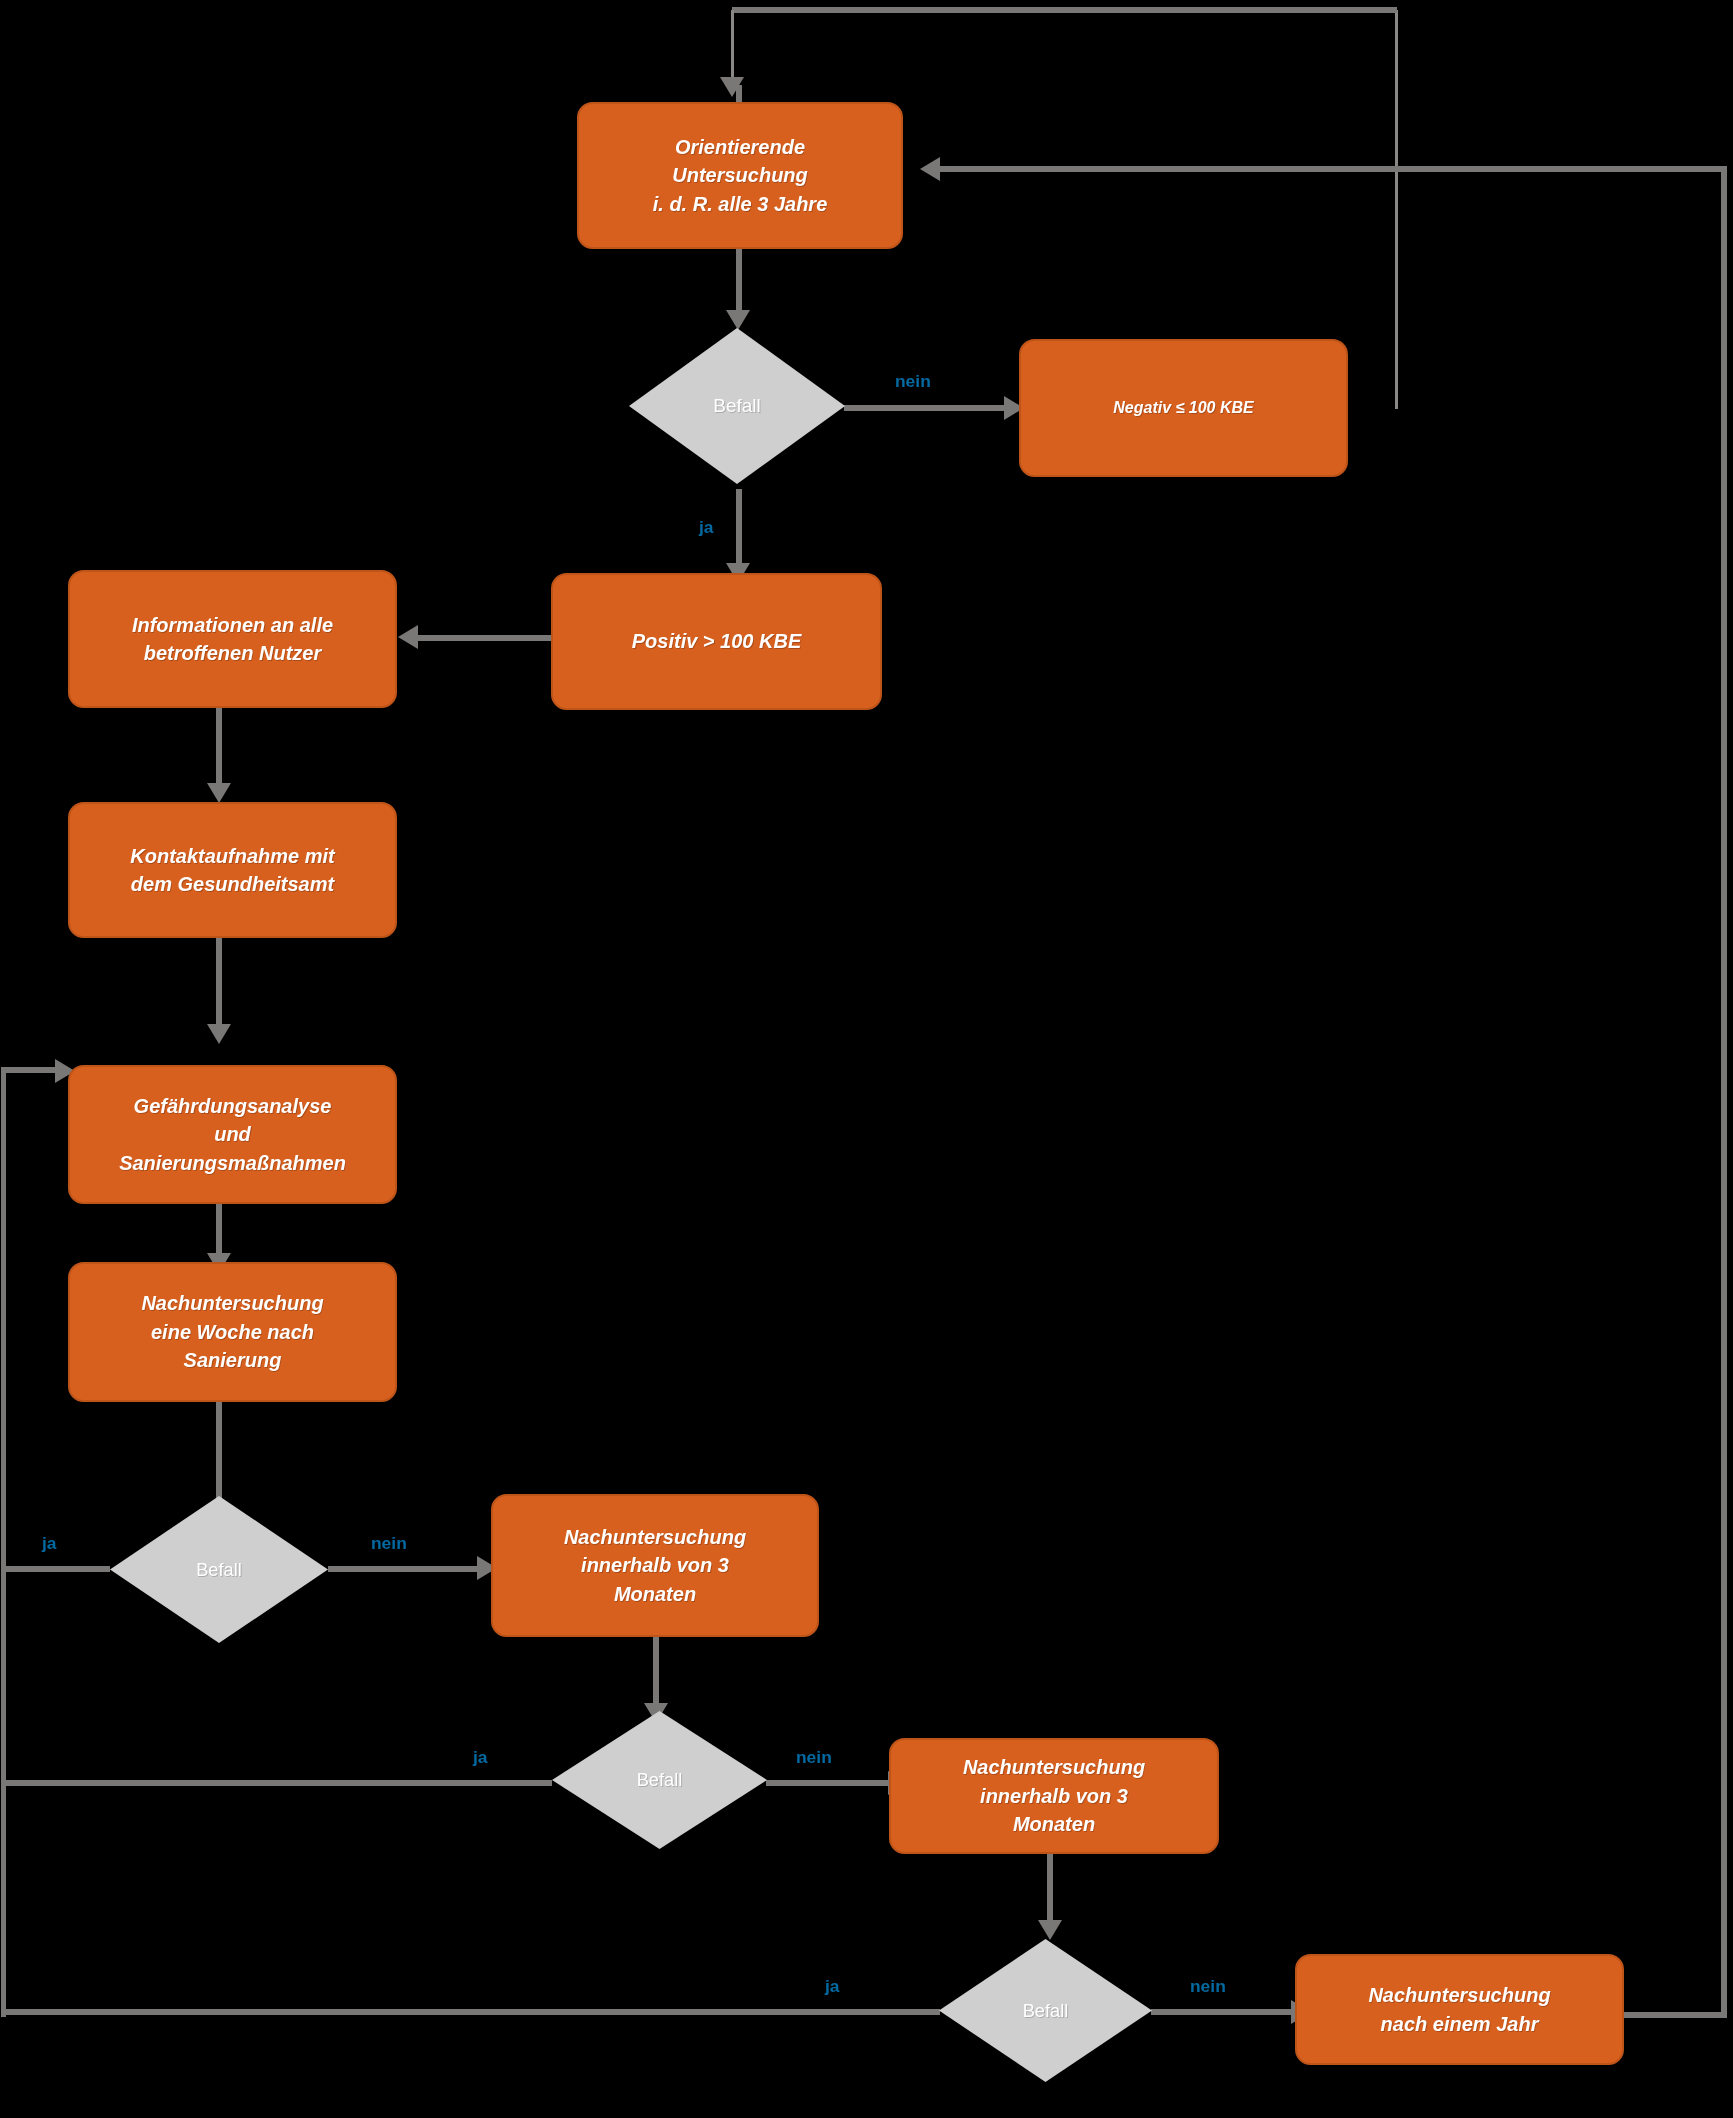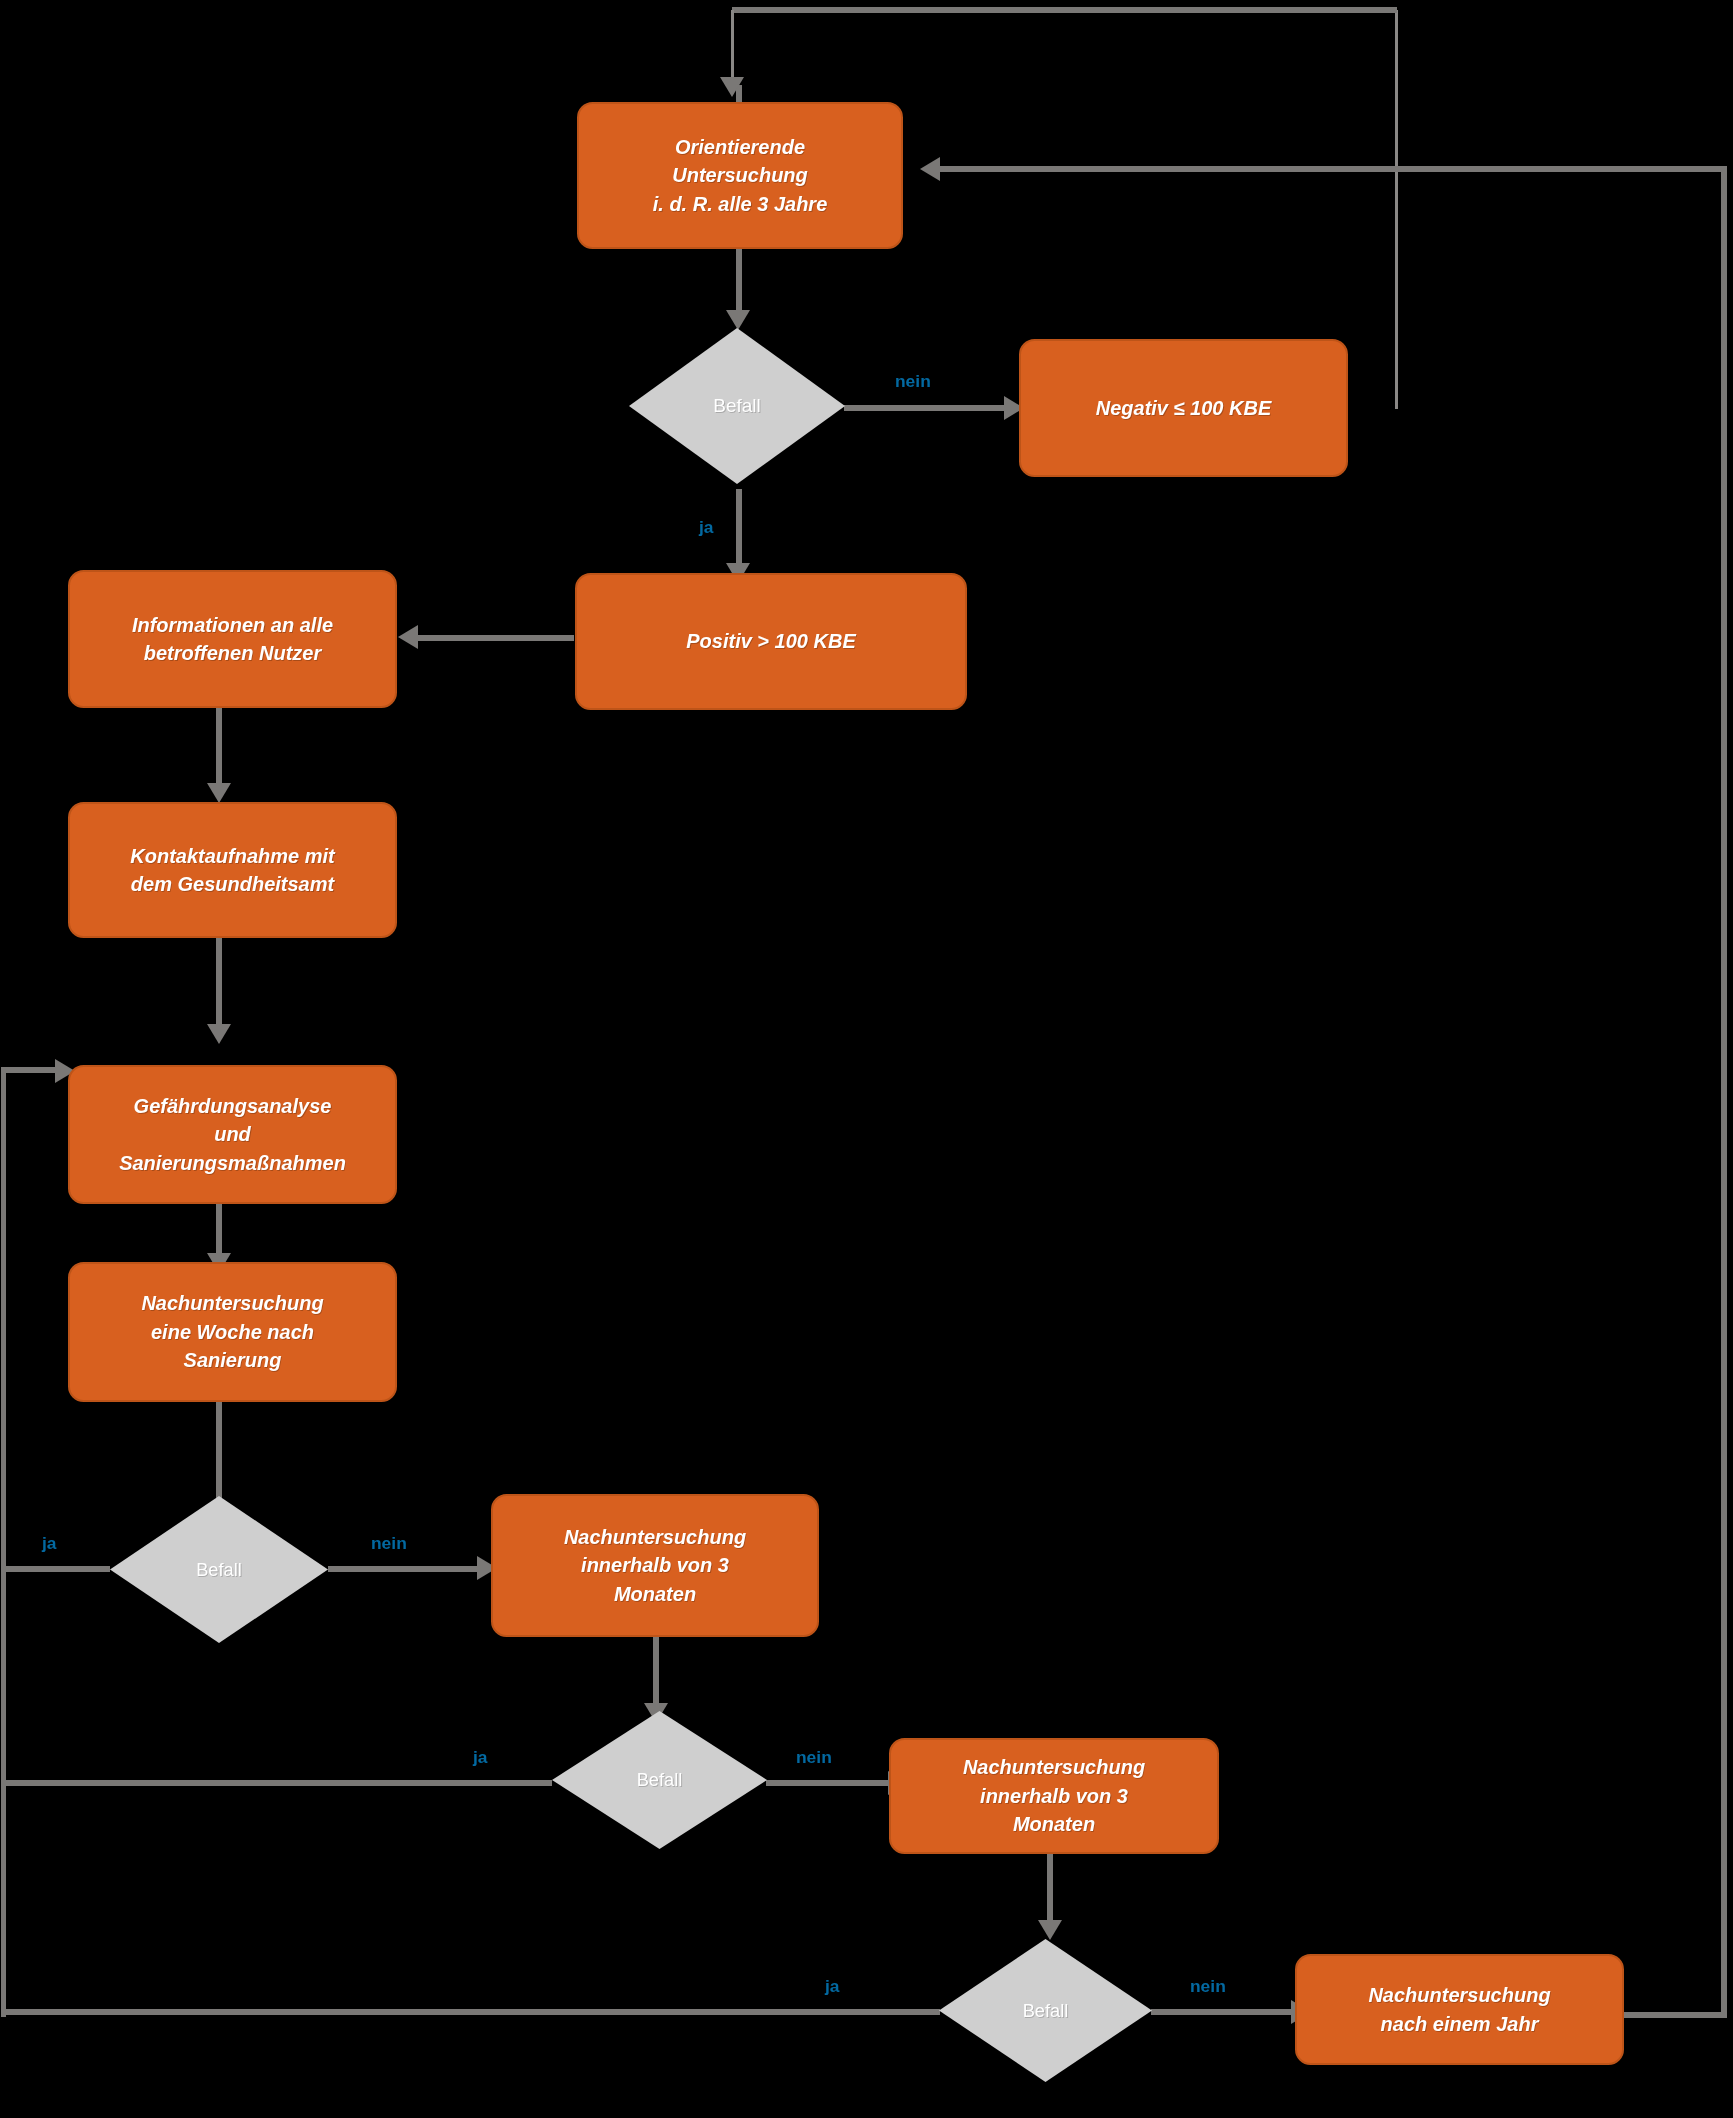"Negativ ≤ 100 KBE" div.node { font-size: 20px -> 16px }
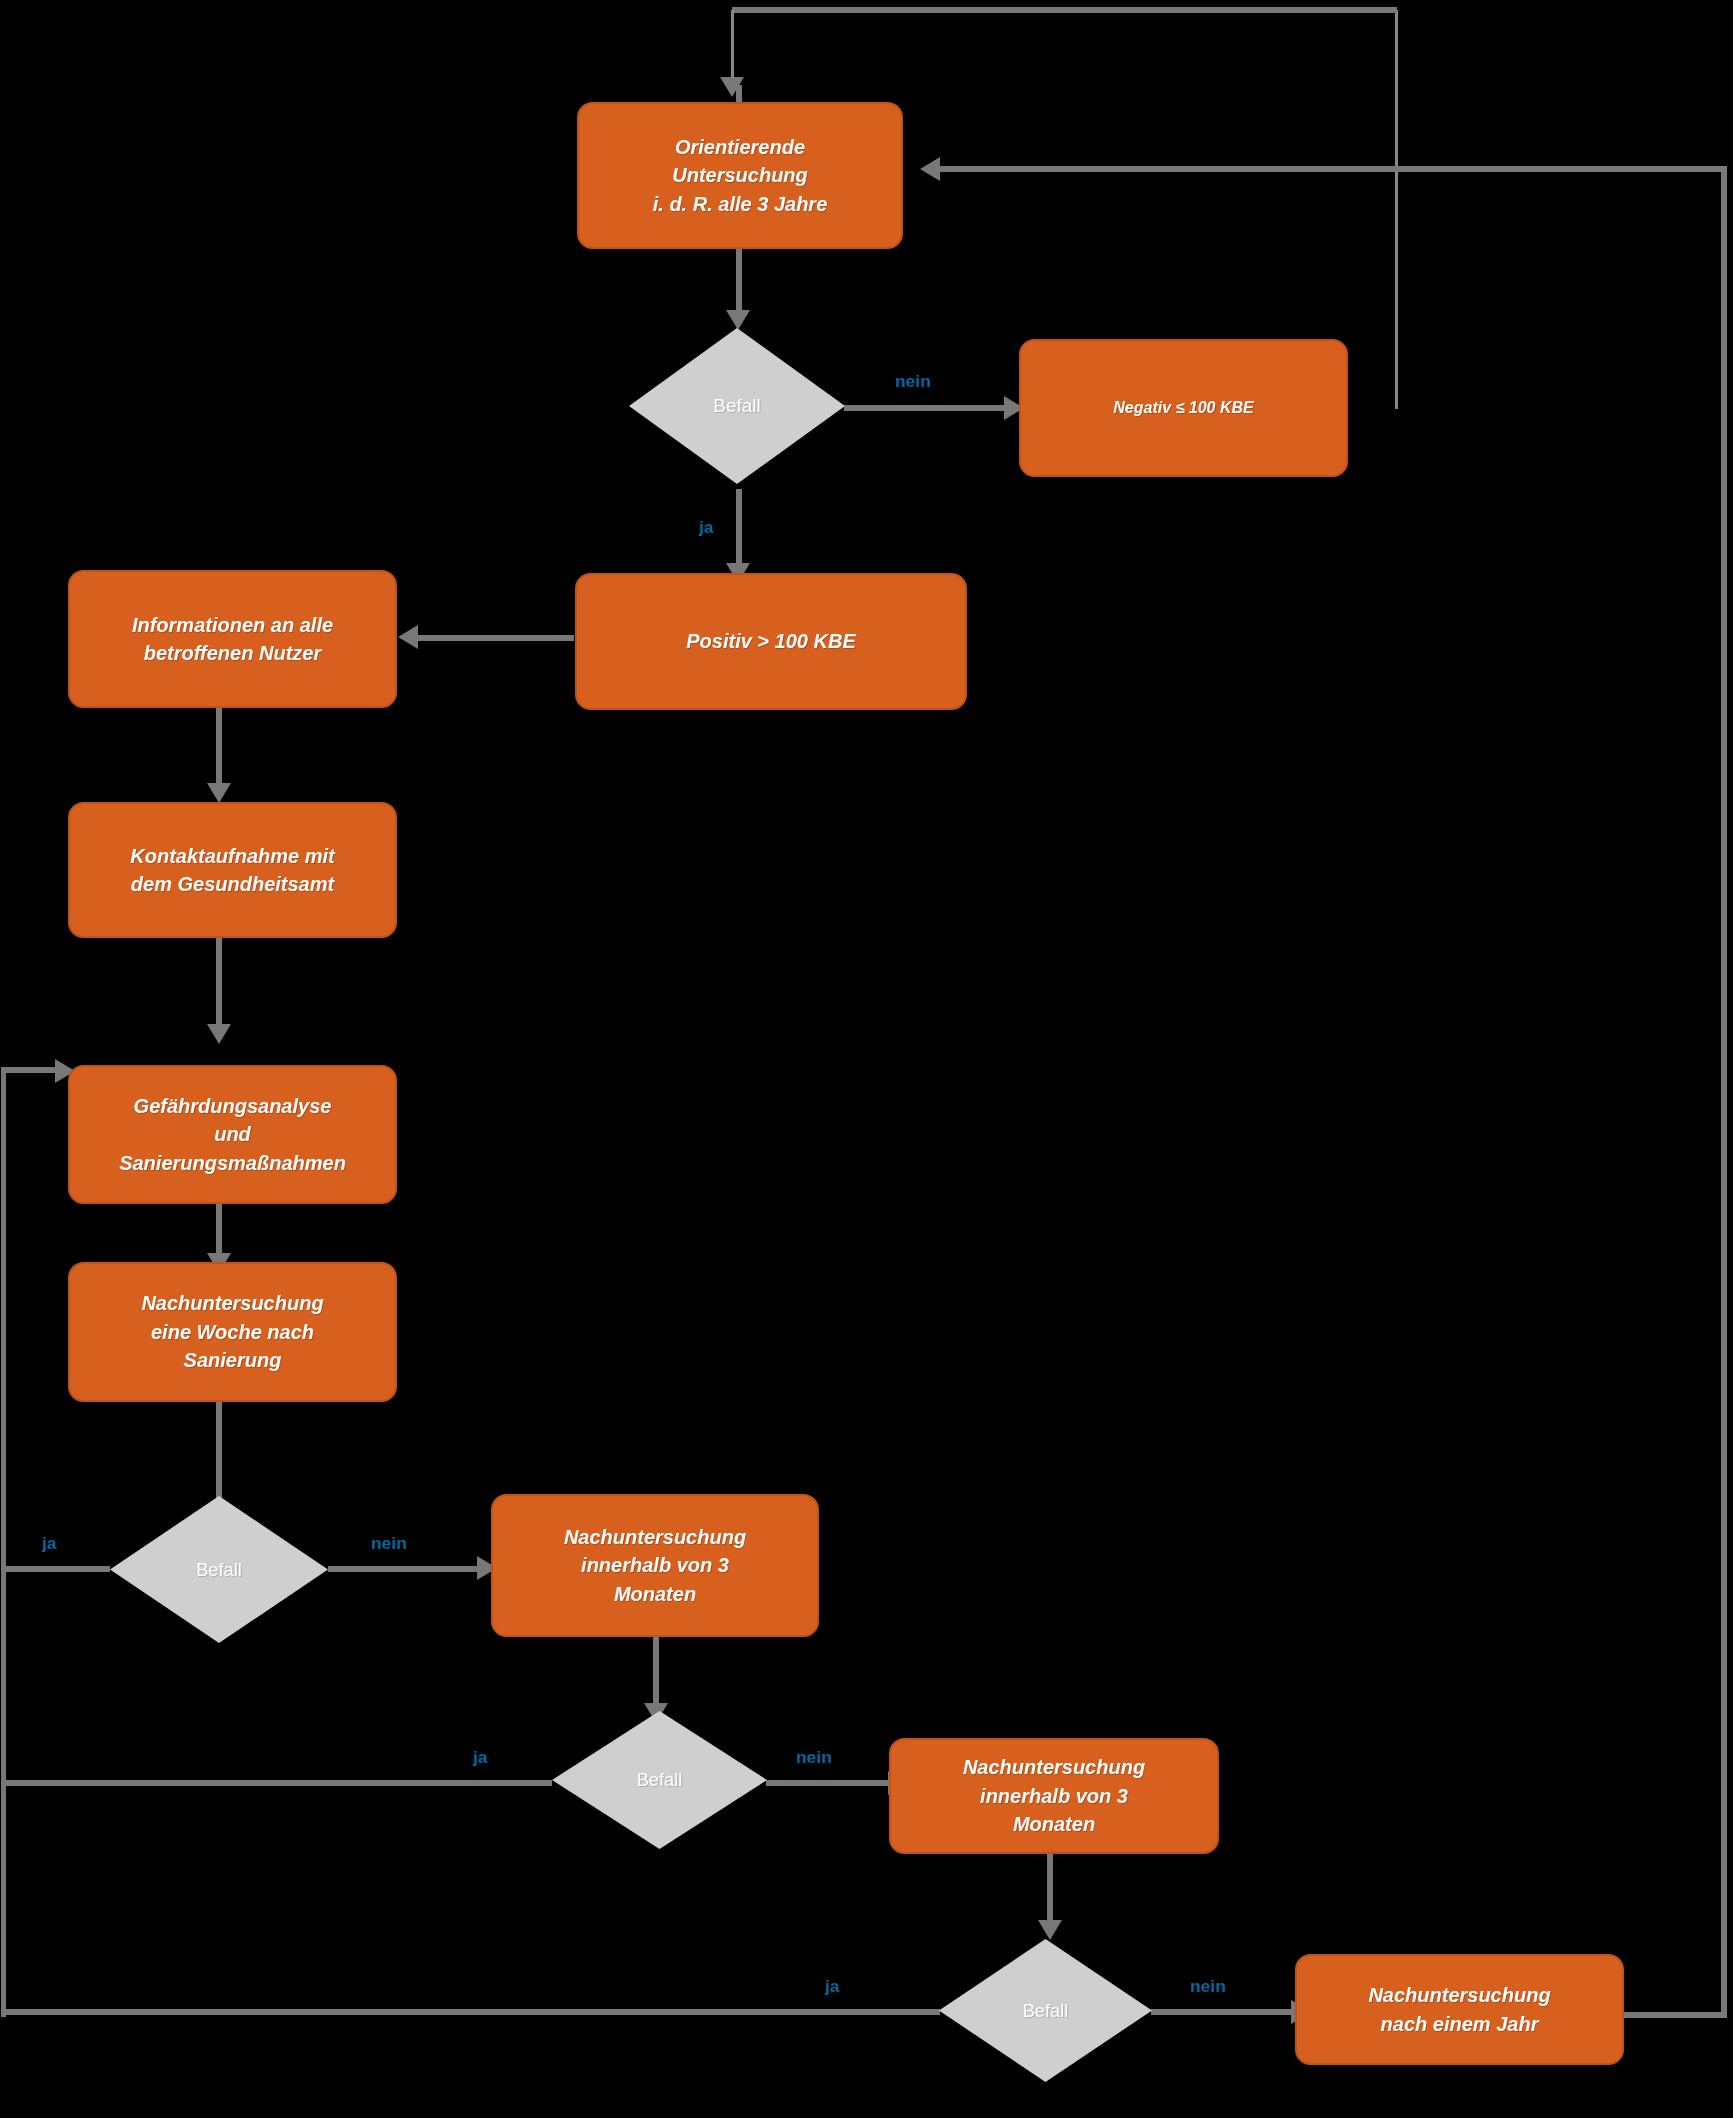"Positiv > 100 KBE" div.node { left: 575px -> 551px; width: 392px -> 331px }
